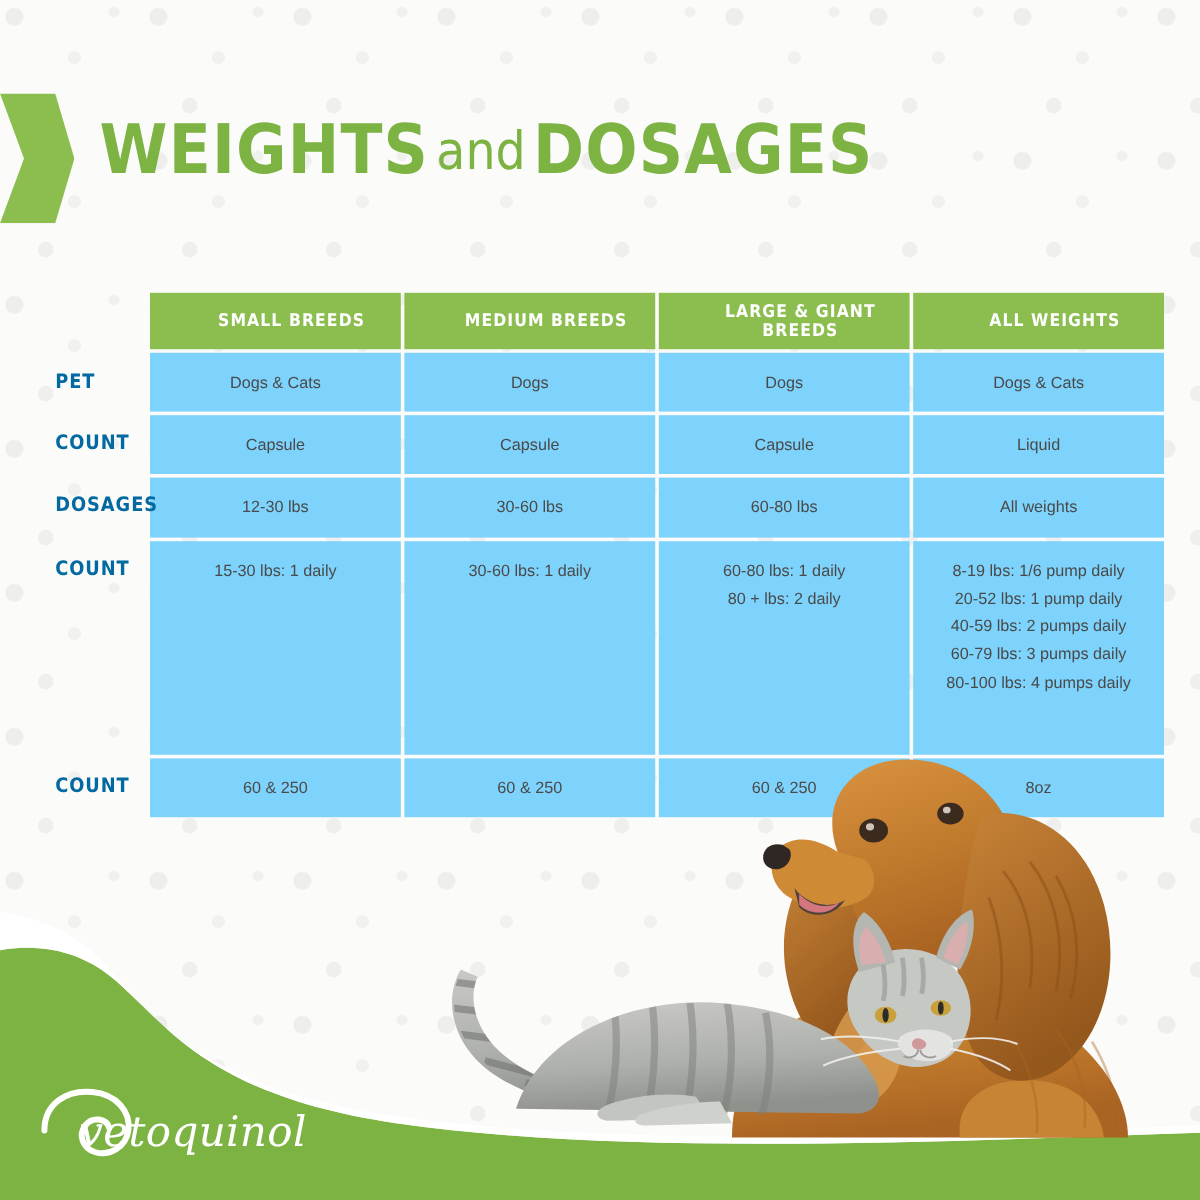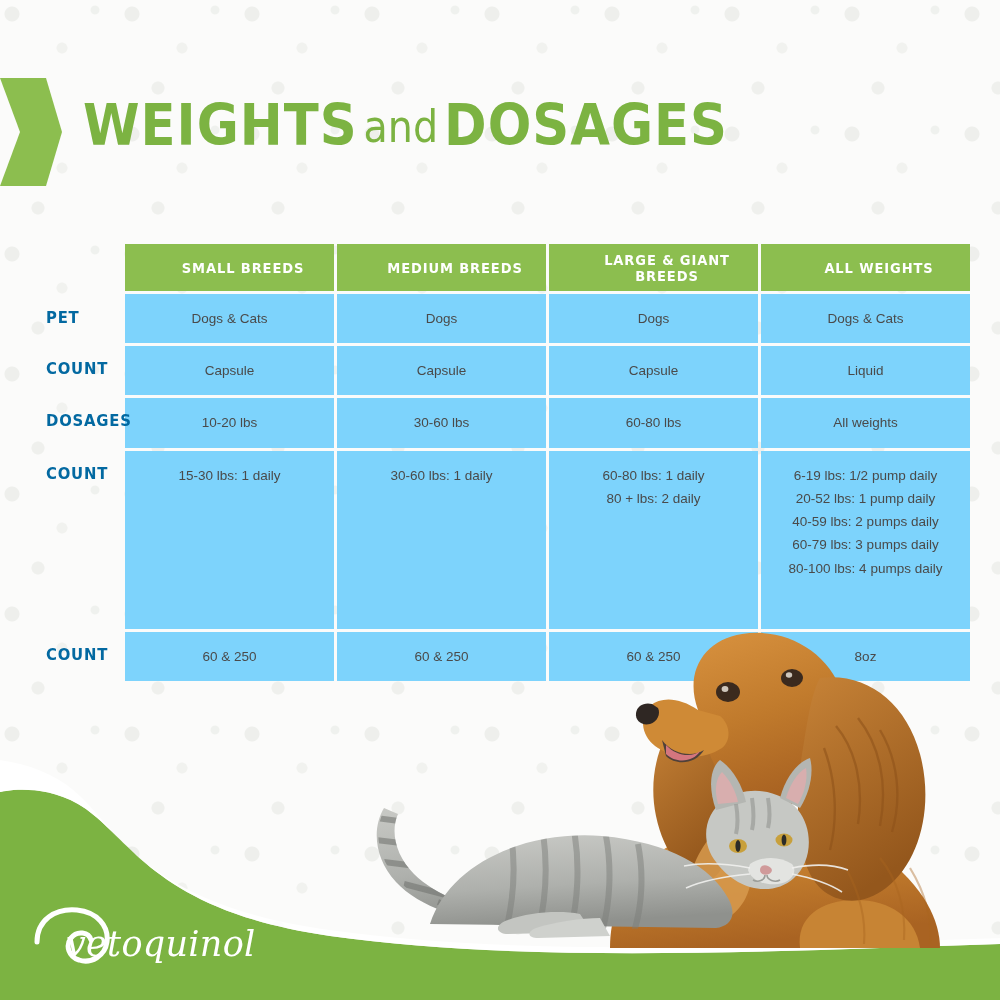"10-20 lbs" span.ln { text: 10-20 -> 12-30 }
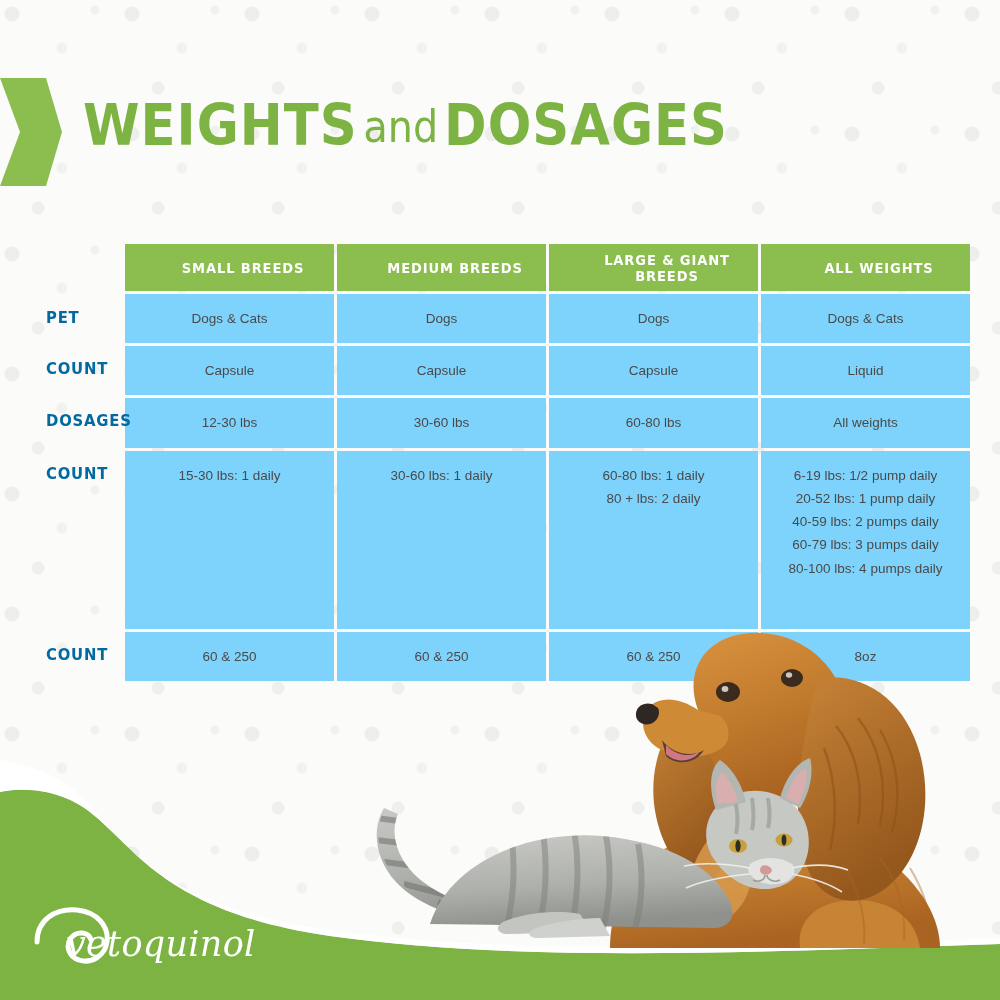"6-19 lbs: 1/2 pump daily" span.ln { text: 6-19 lbs: 1/2 -> 8-19 lbs: 1/6 }
